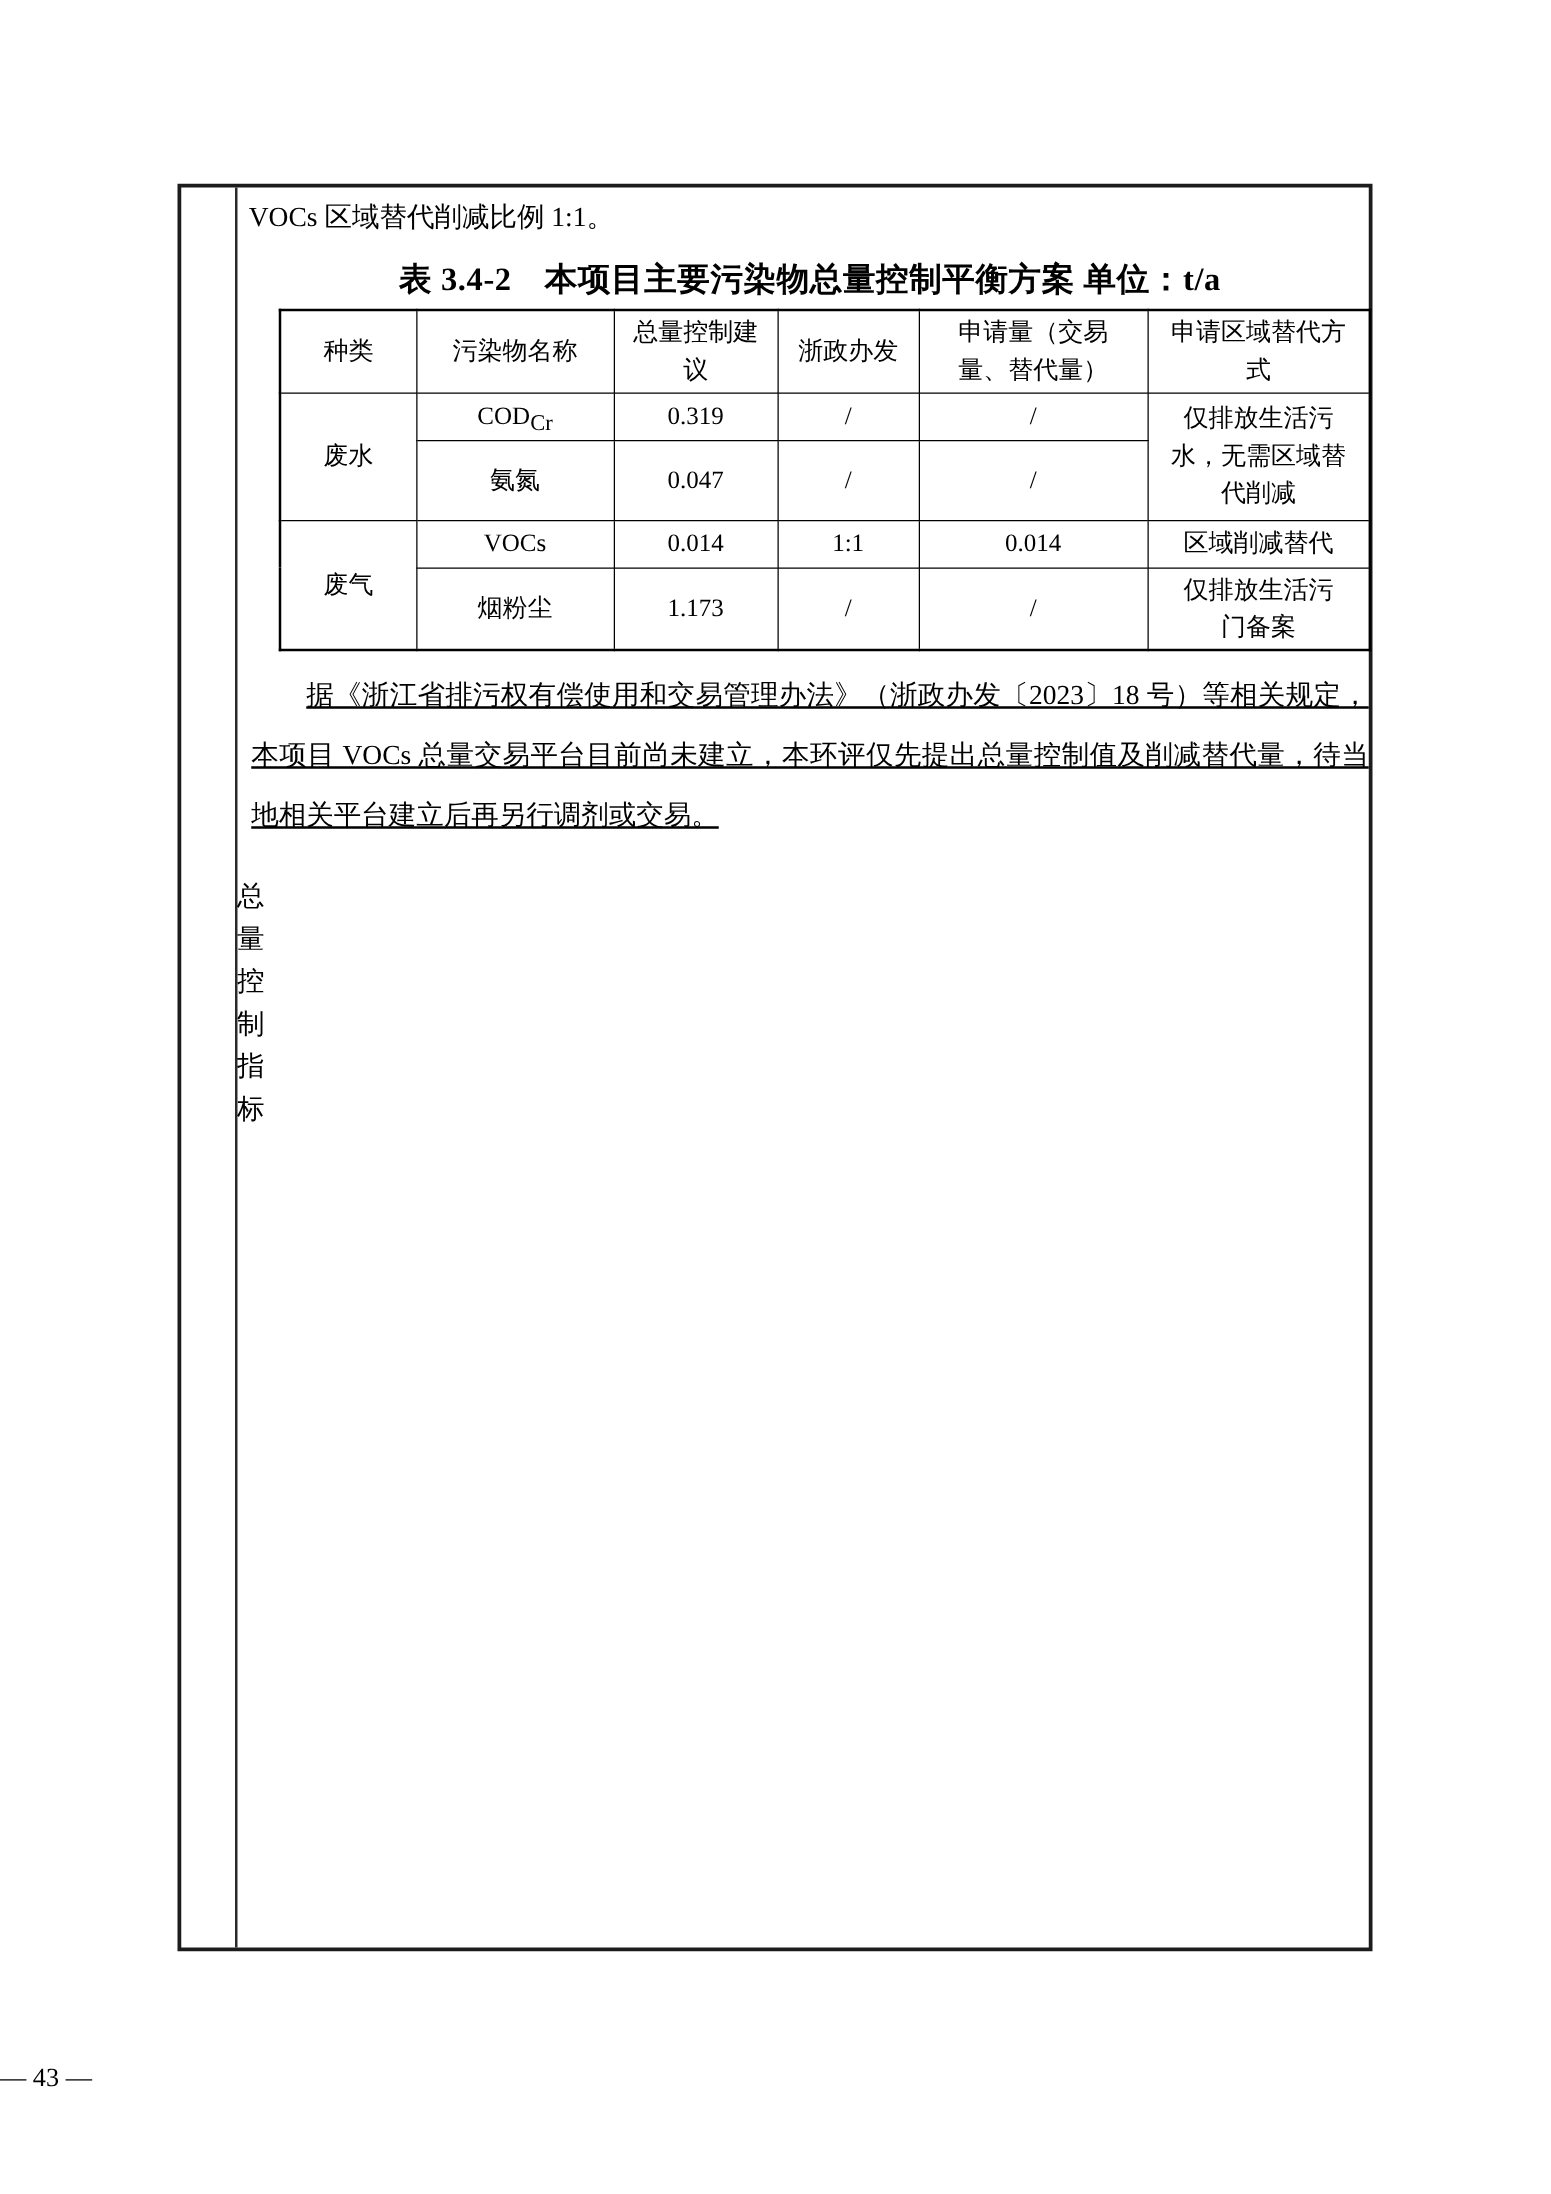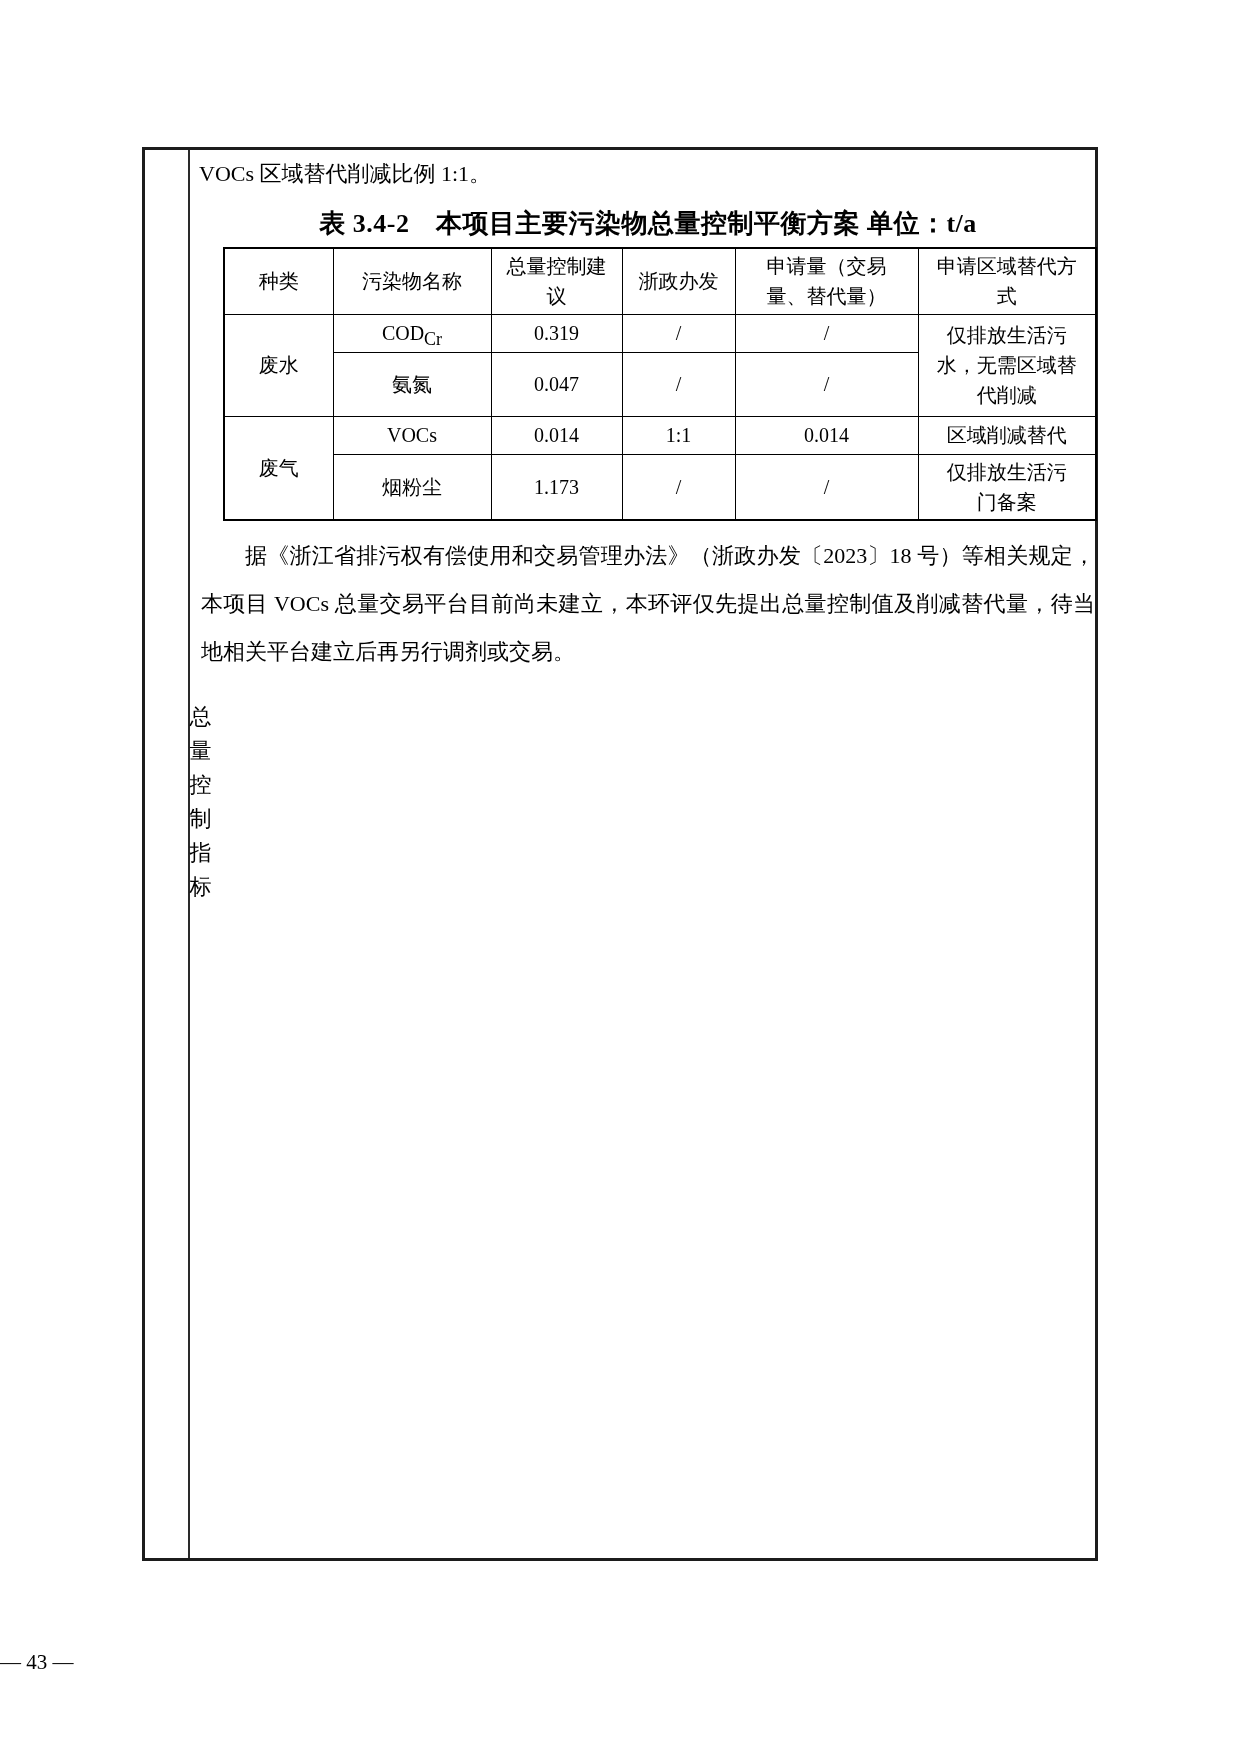"据《浙江省排污权有偿使用和交易管理办法》（浙政办发〔2023〕18" .para { text-decoration: none -> underline }
